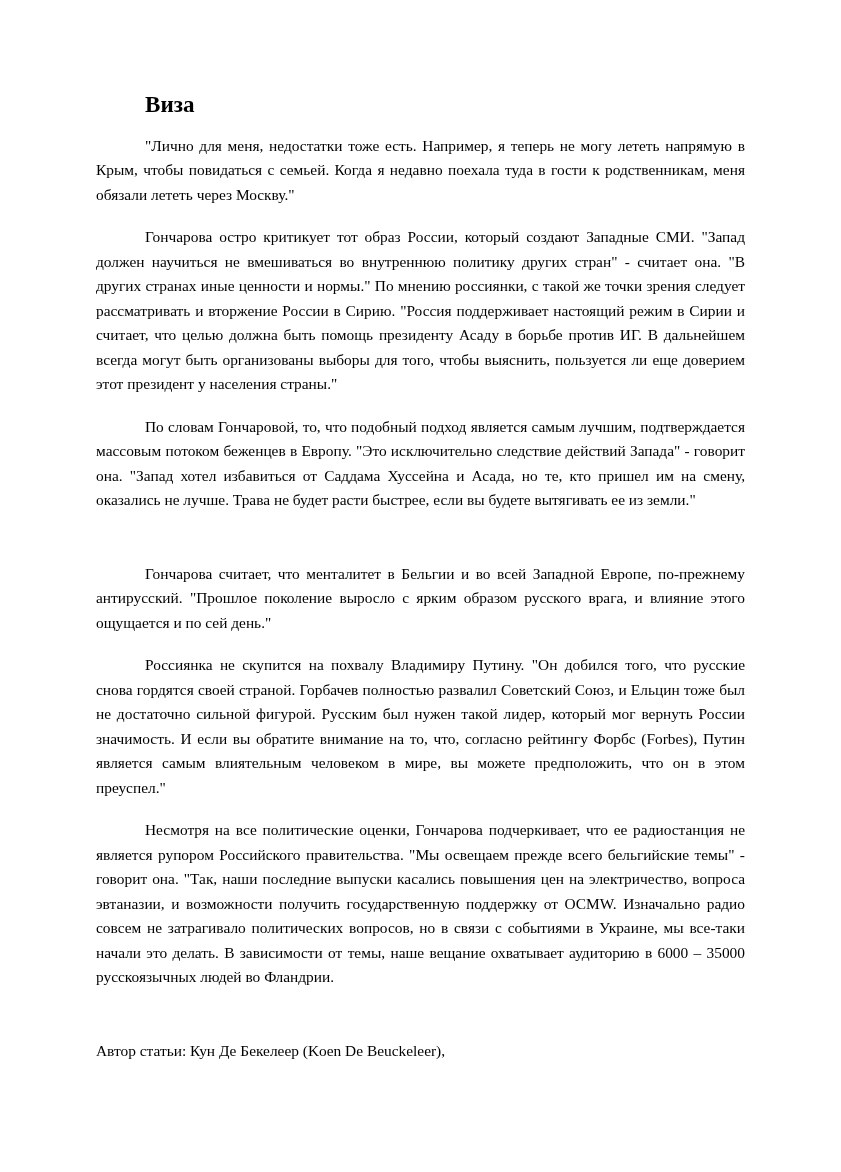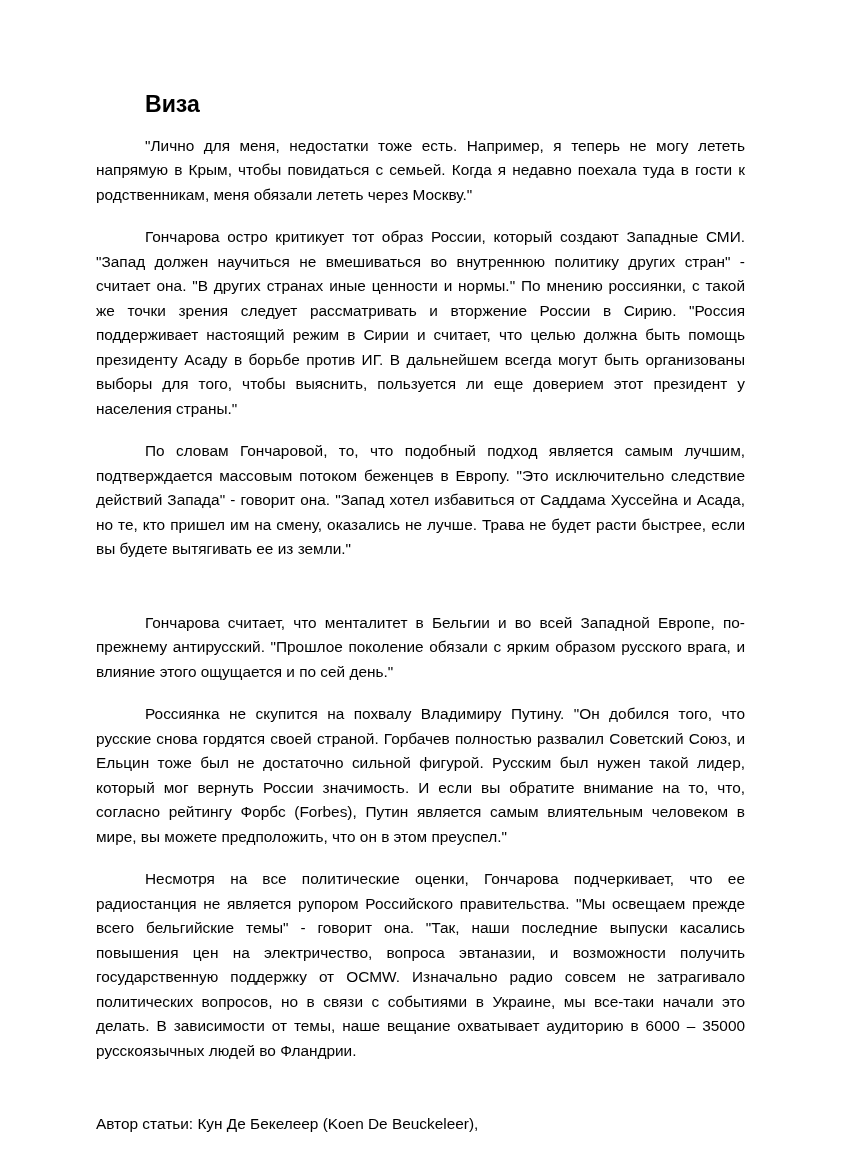"Виза" .page { font-family: Liberation Sans, sans-serif -> Liberation Serif, serif }
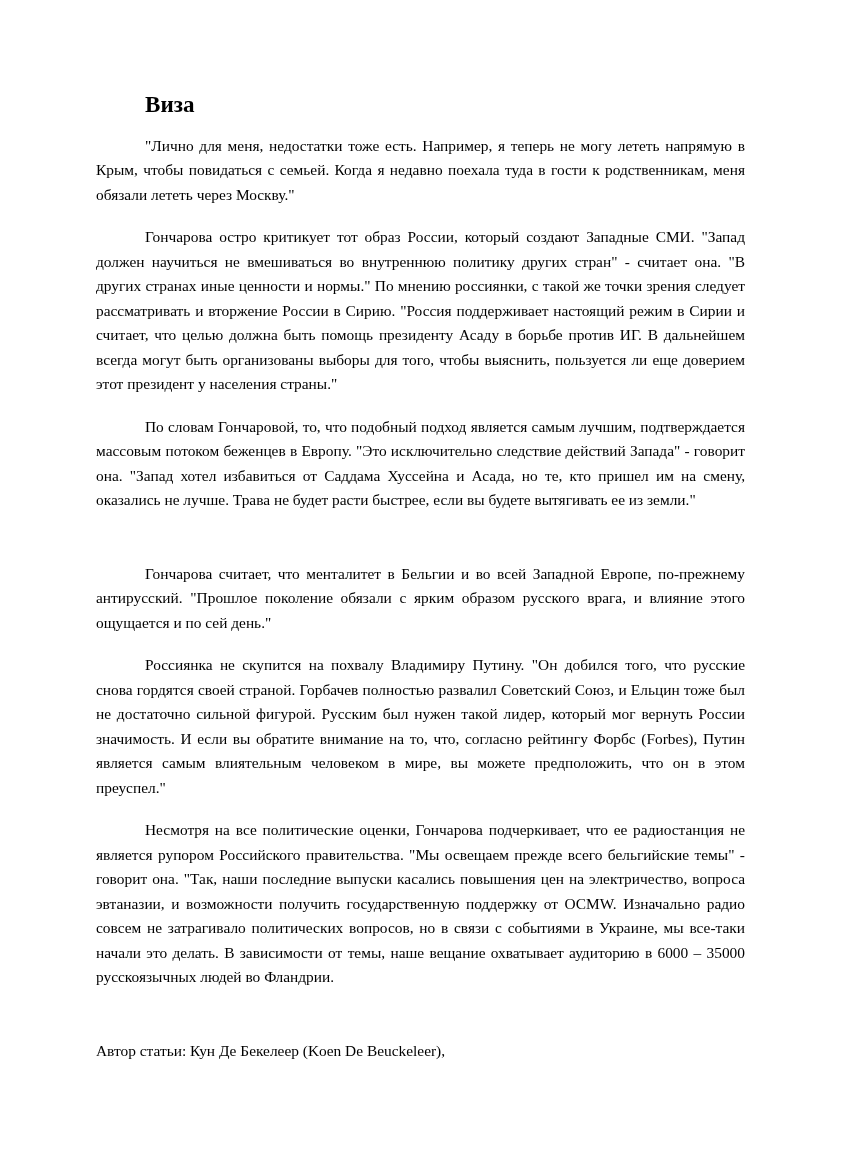"Гончарова считает, что менталитет в" p.doc-paragraph { text: обязали -> выросло }
